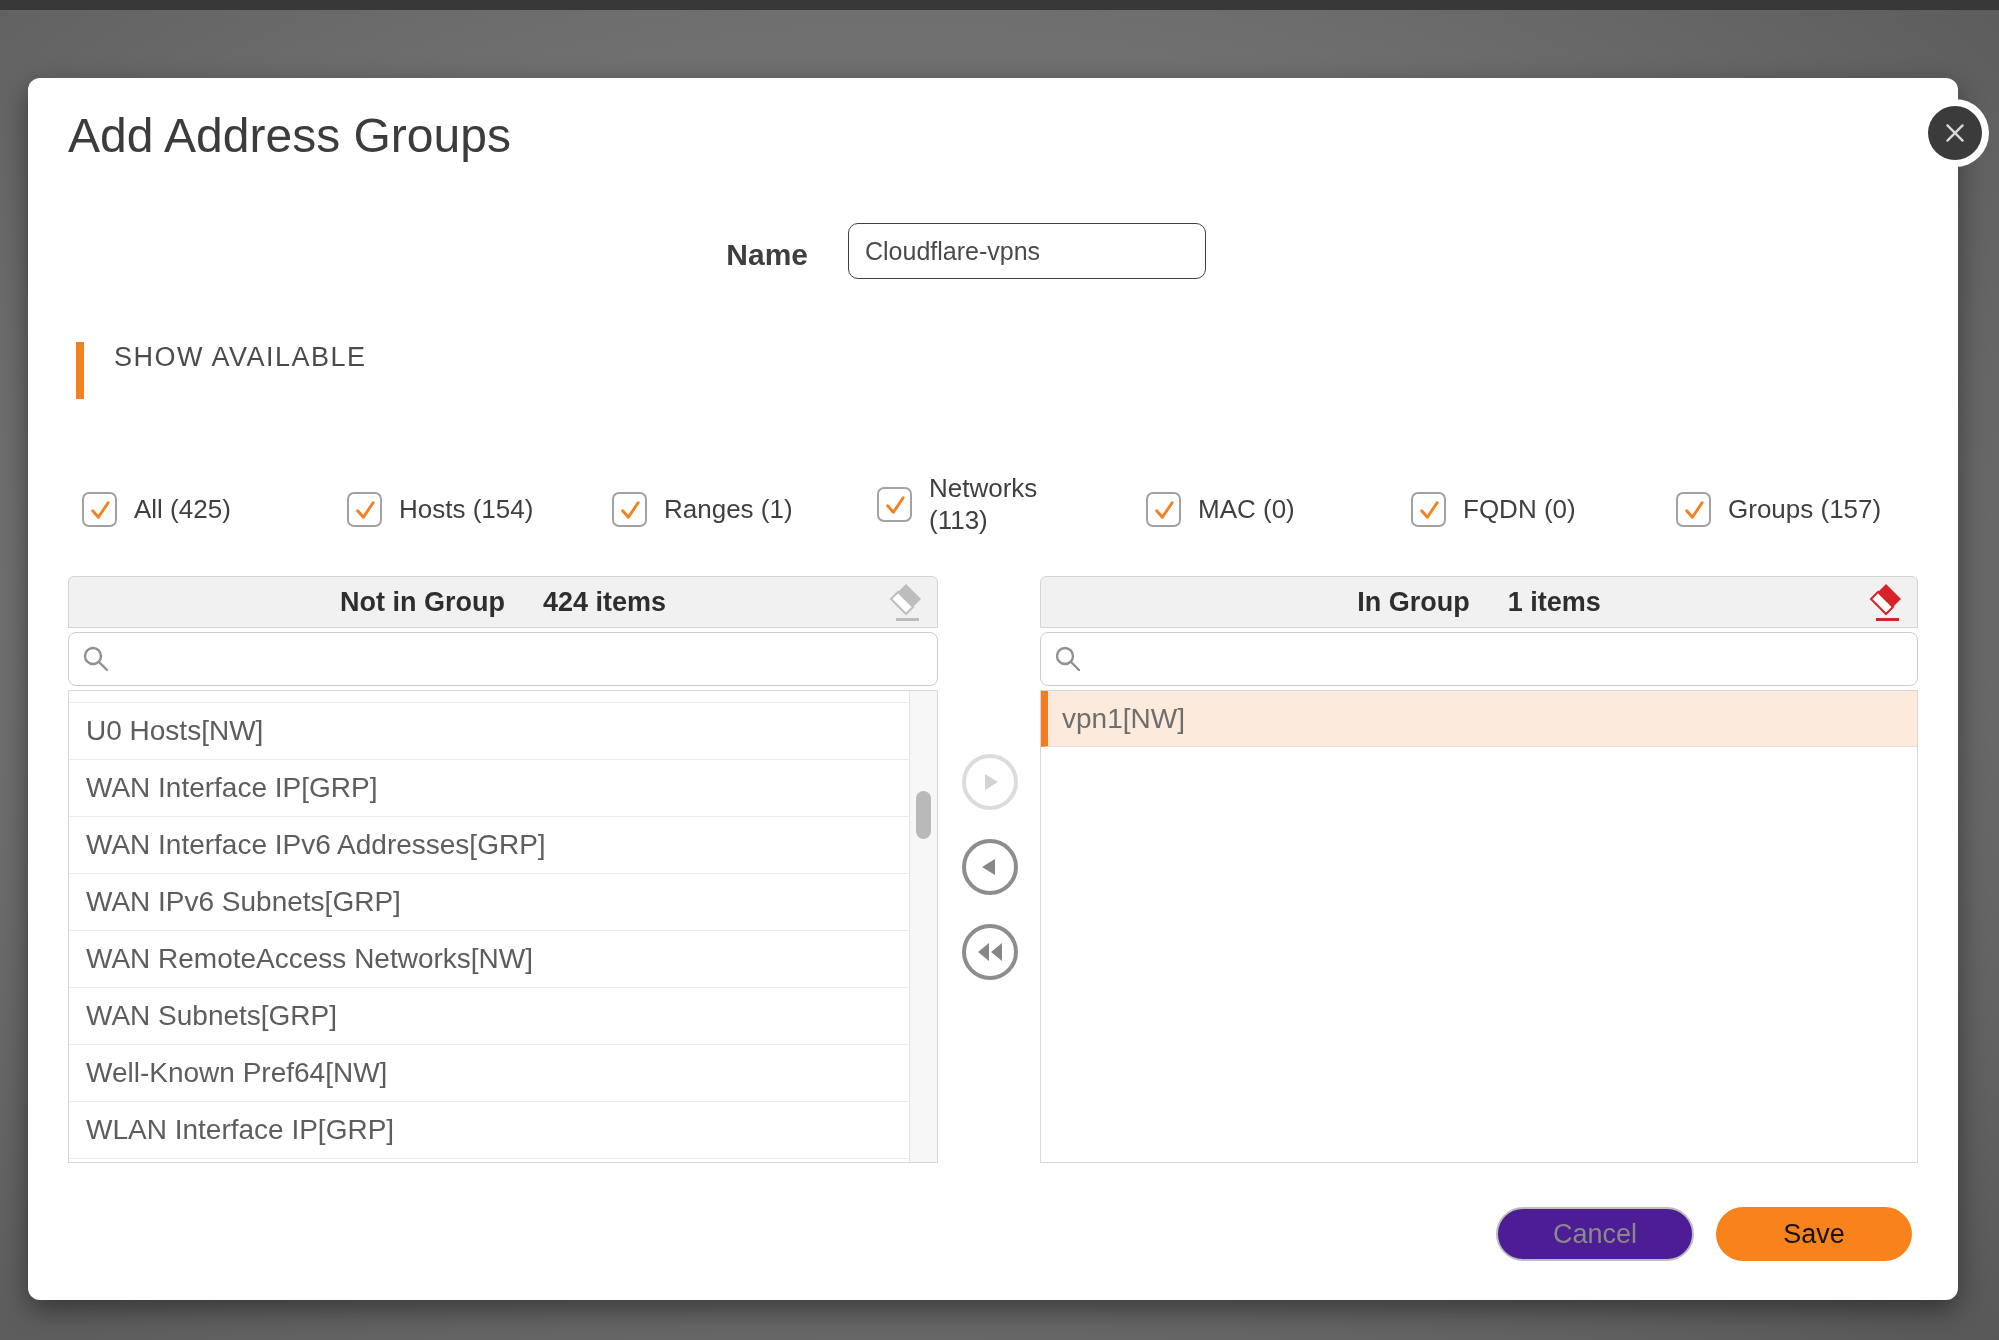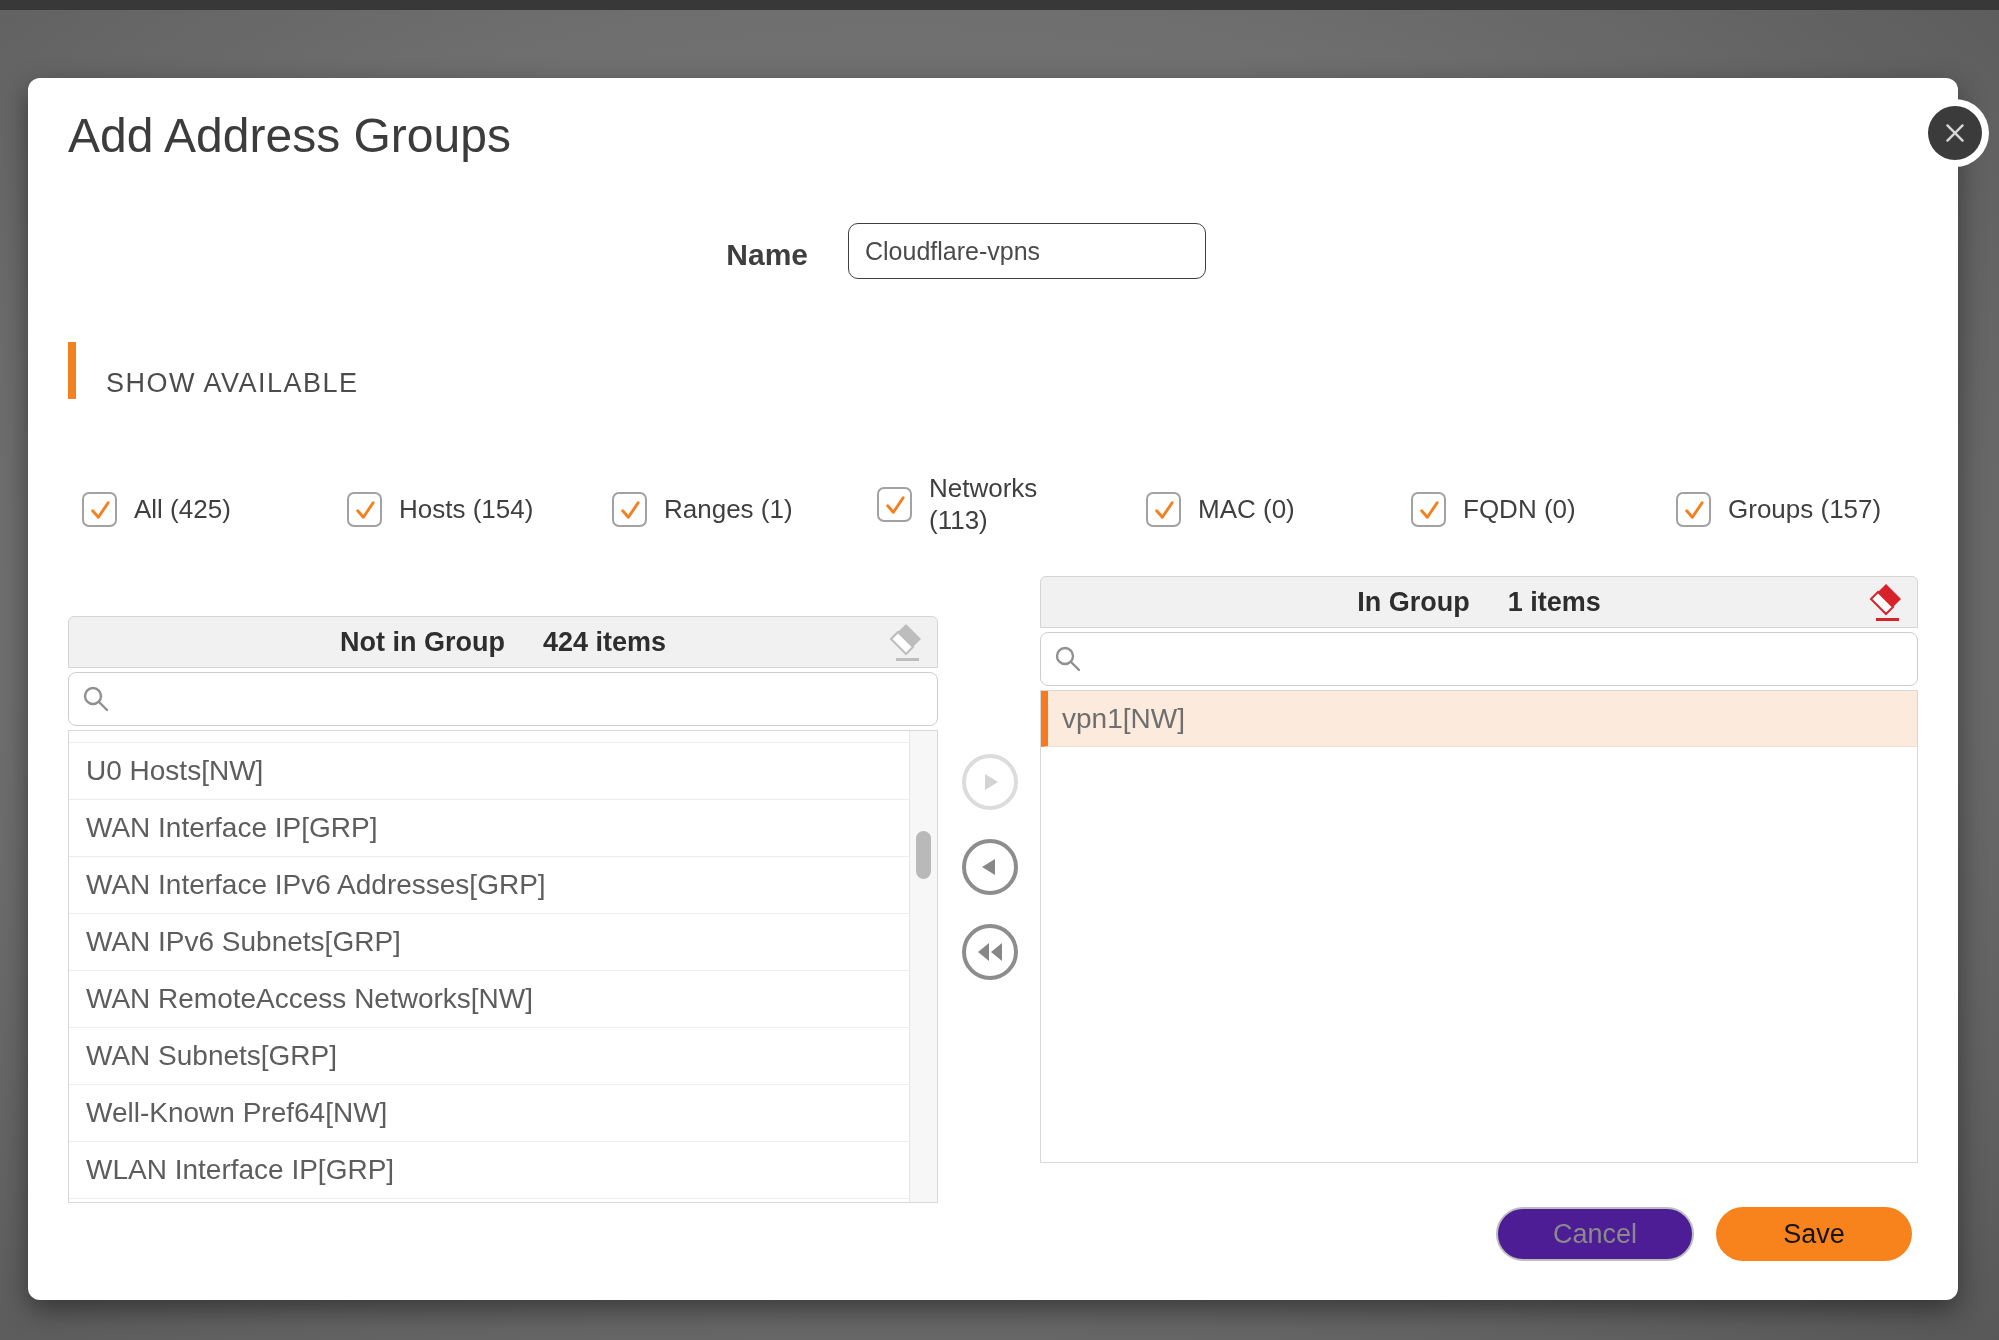"SHOW AVAILABLE" .section { align-items: flex-end -> flex-start; left: 40px -> 48px }
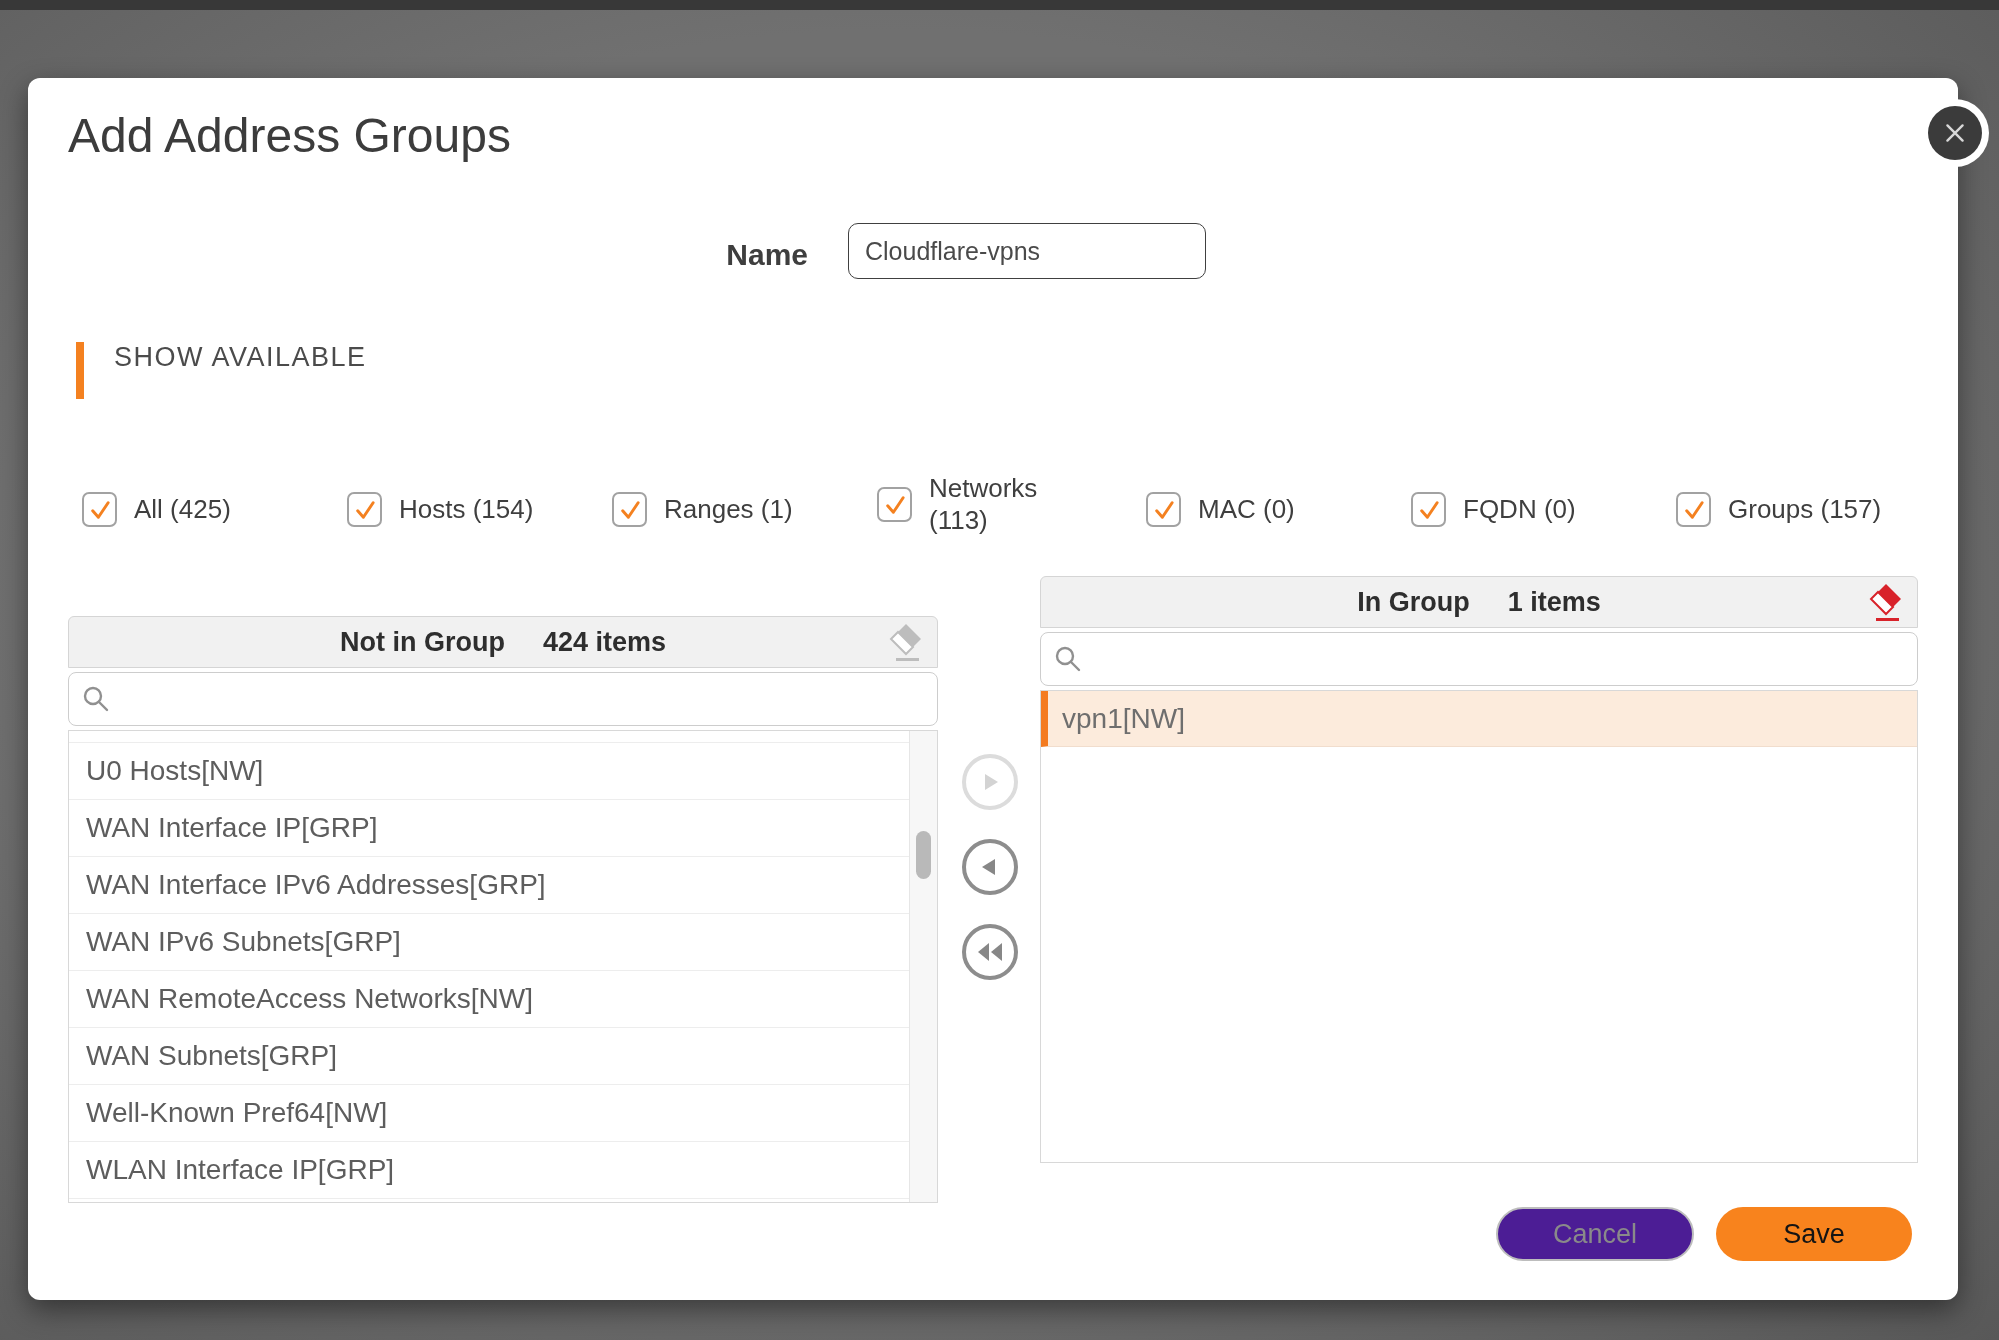"Not in Group" .panel.left { margin-top: 40px -> none }
